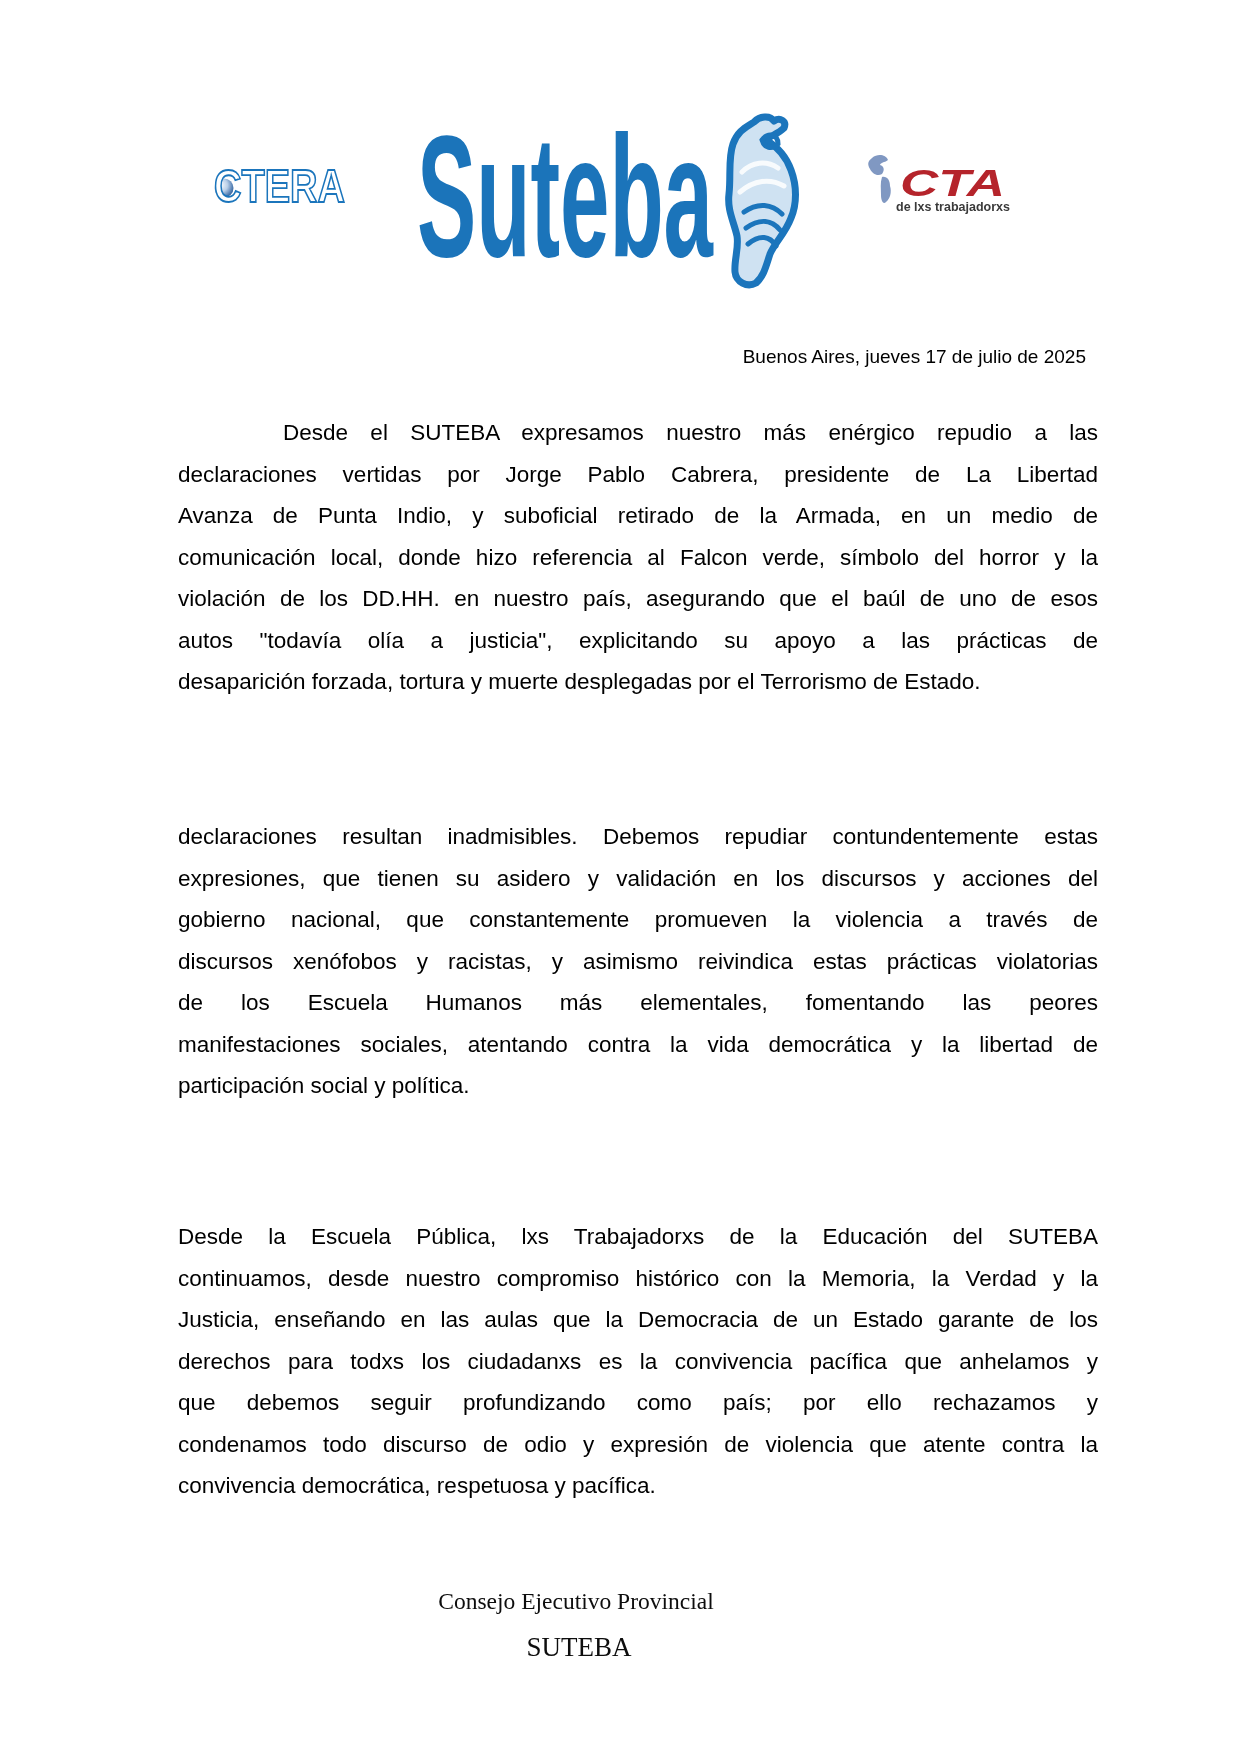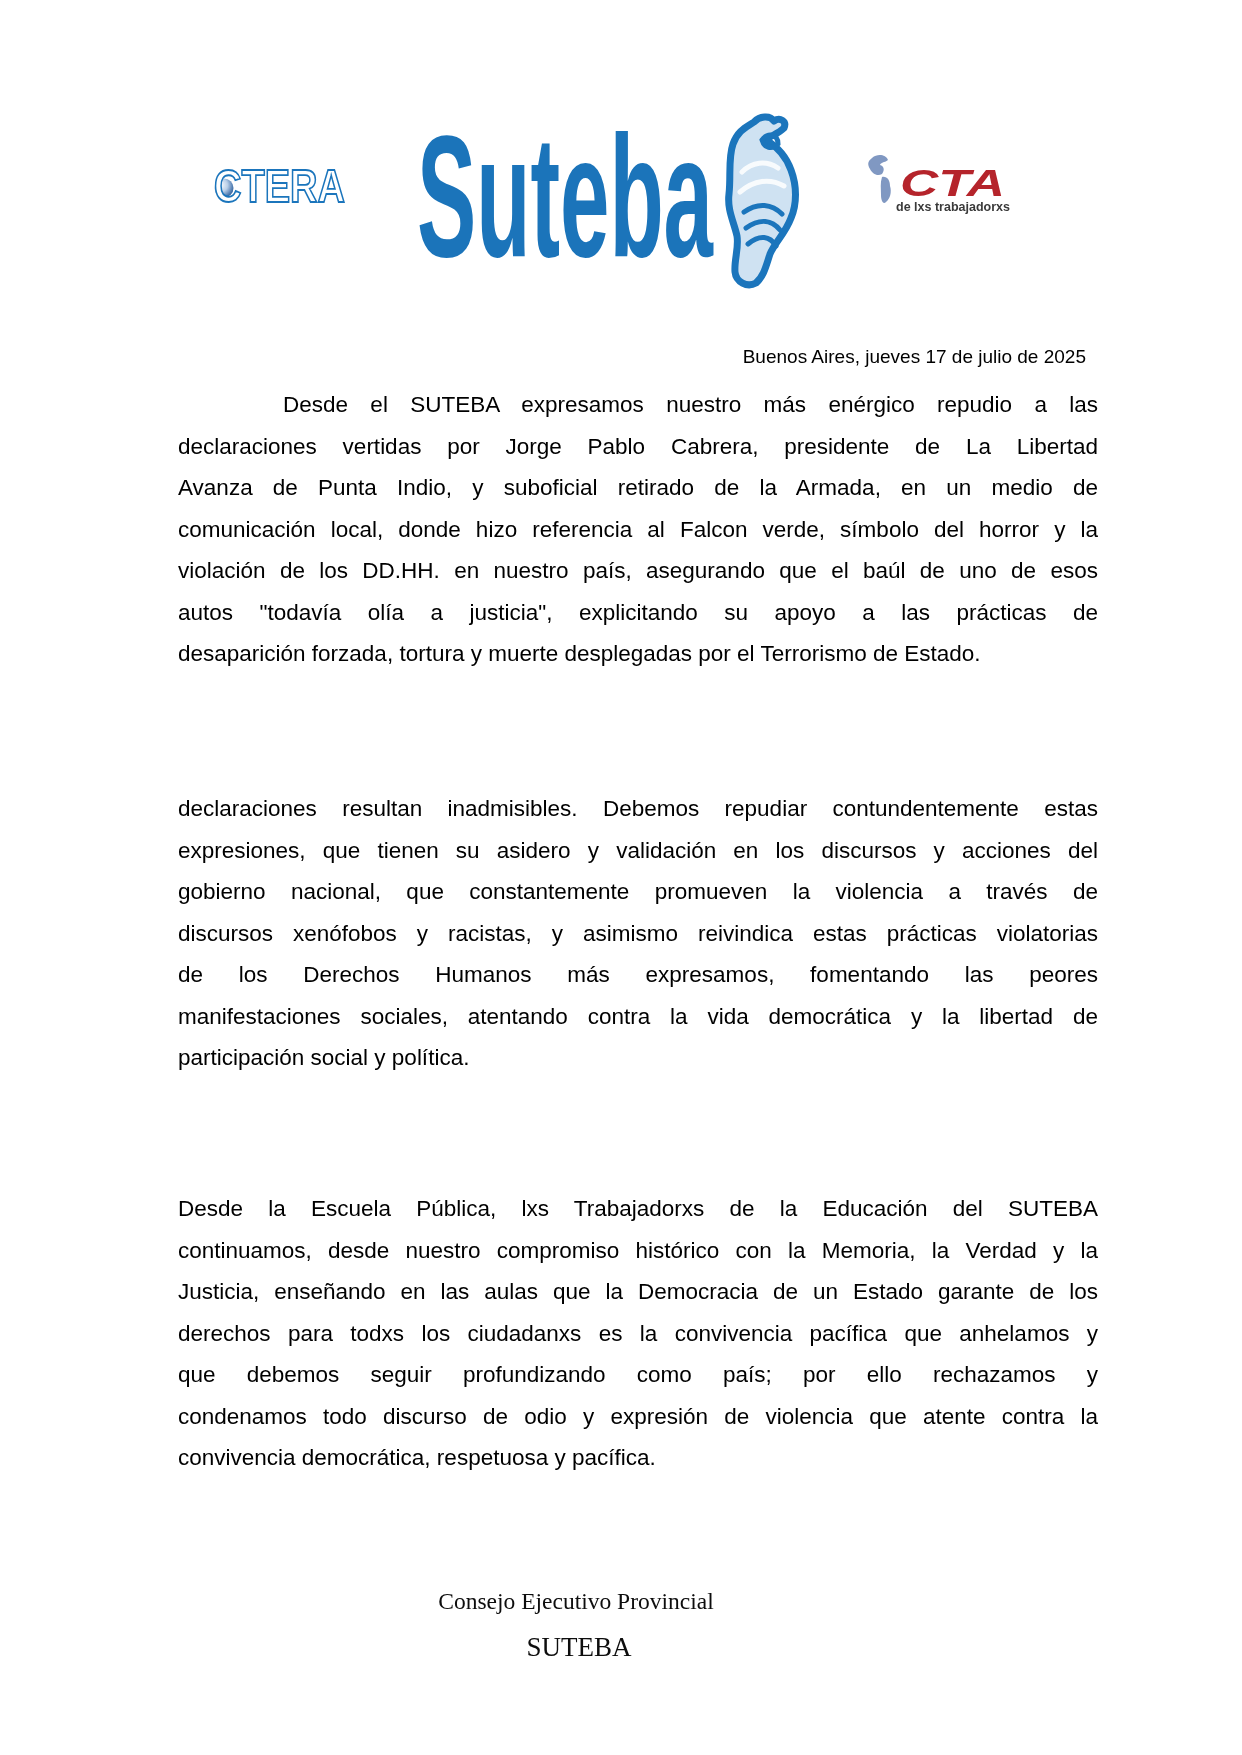"Desde el SUTEBA expresamos nuestro" .textblock { margin-top: none -> 28px }
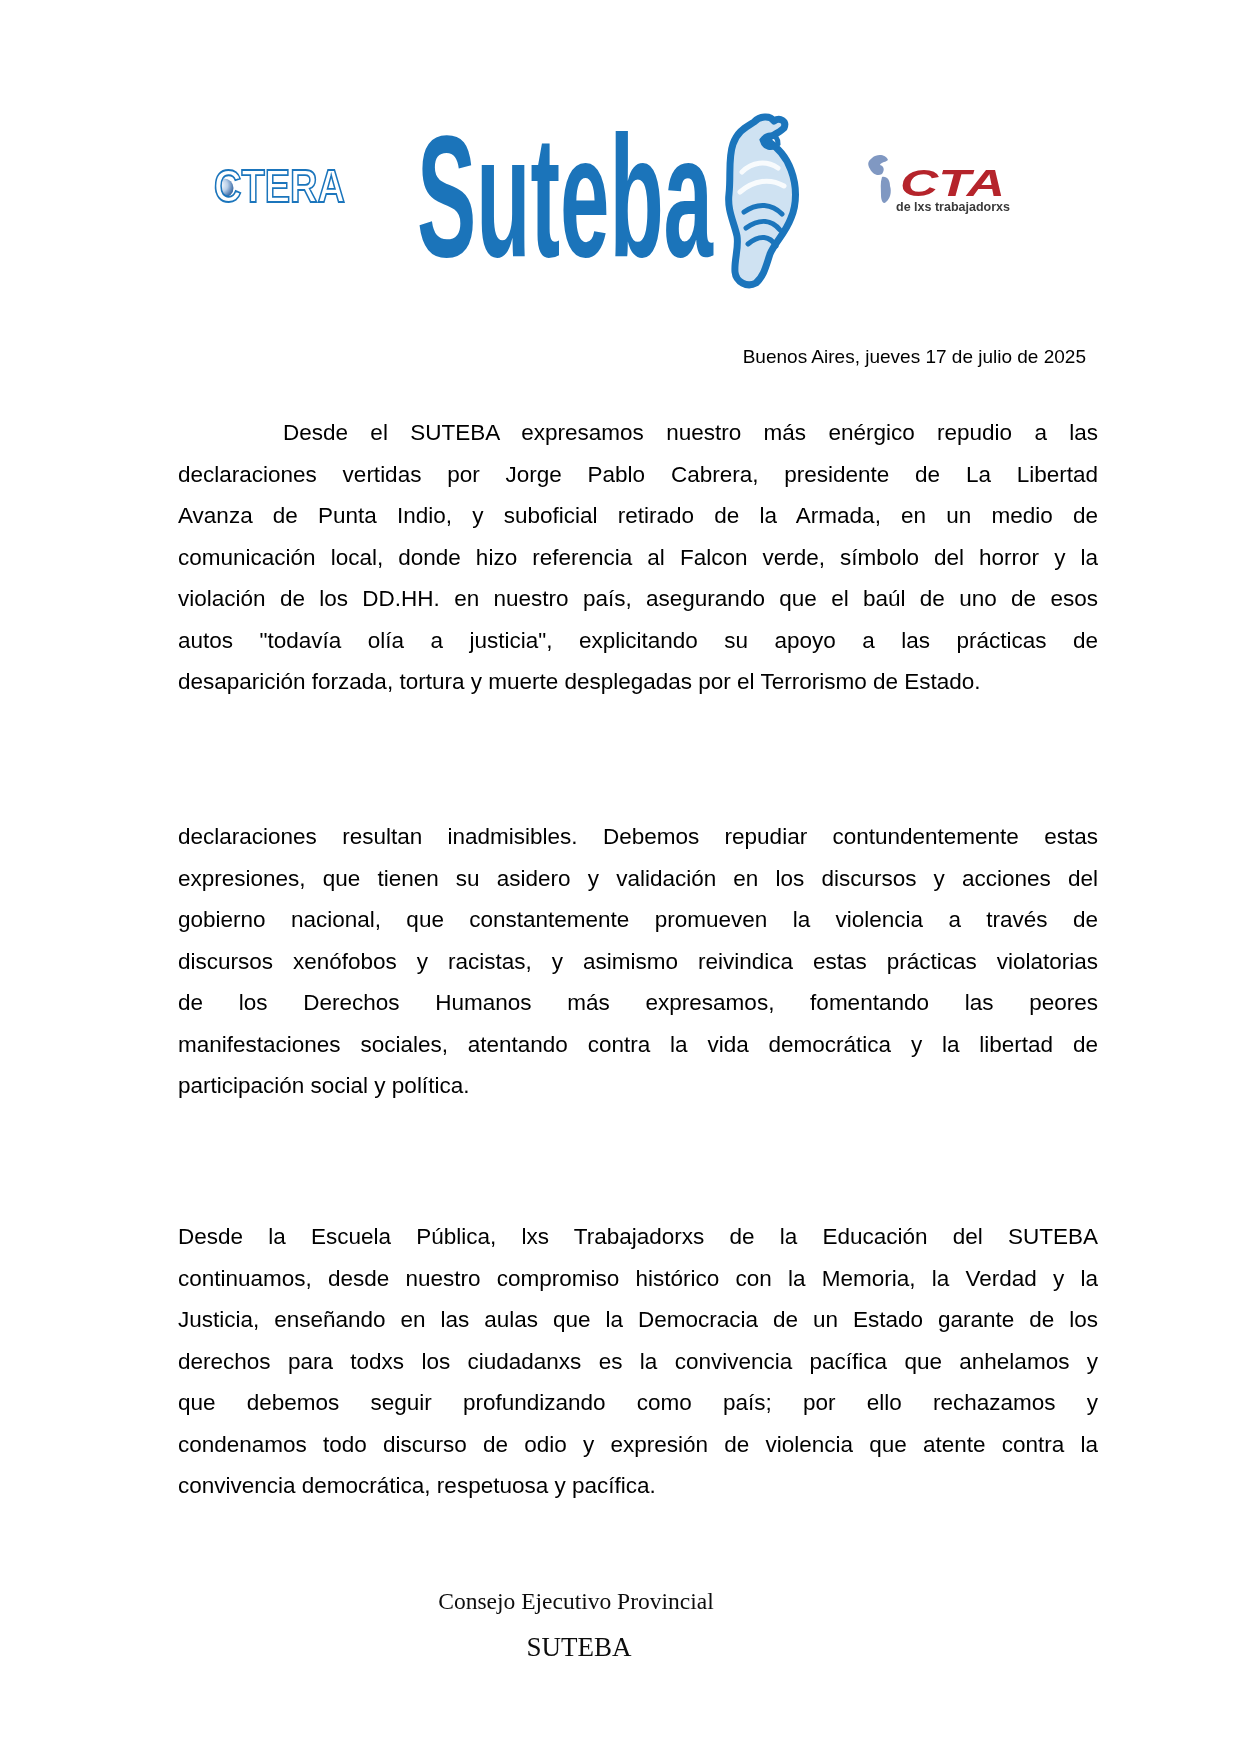"de los Derechos Humanos más" div.jline { text: Derechos Humanos más expresamos -> Escuela Humanos más elementales }
